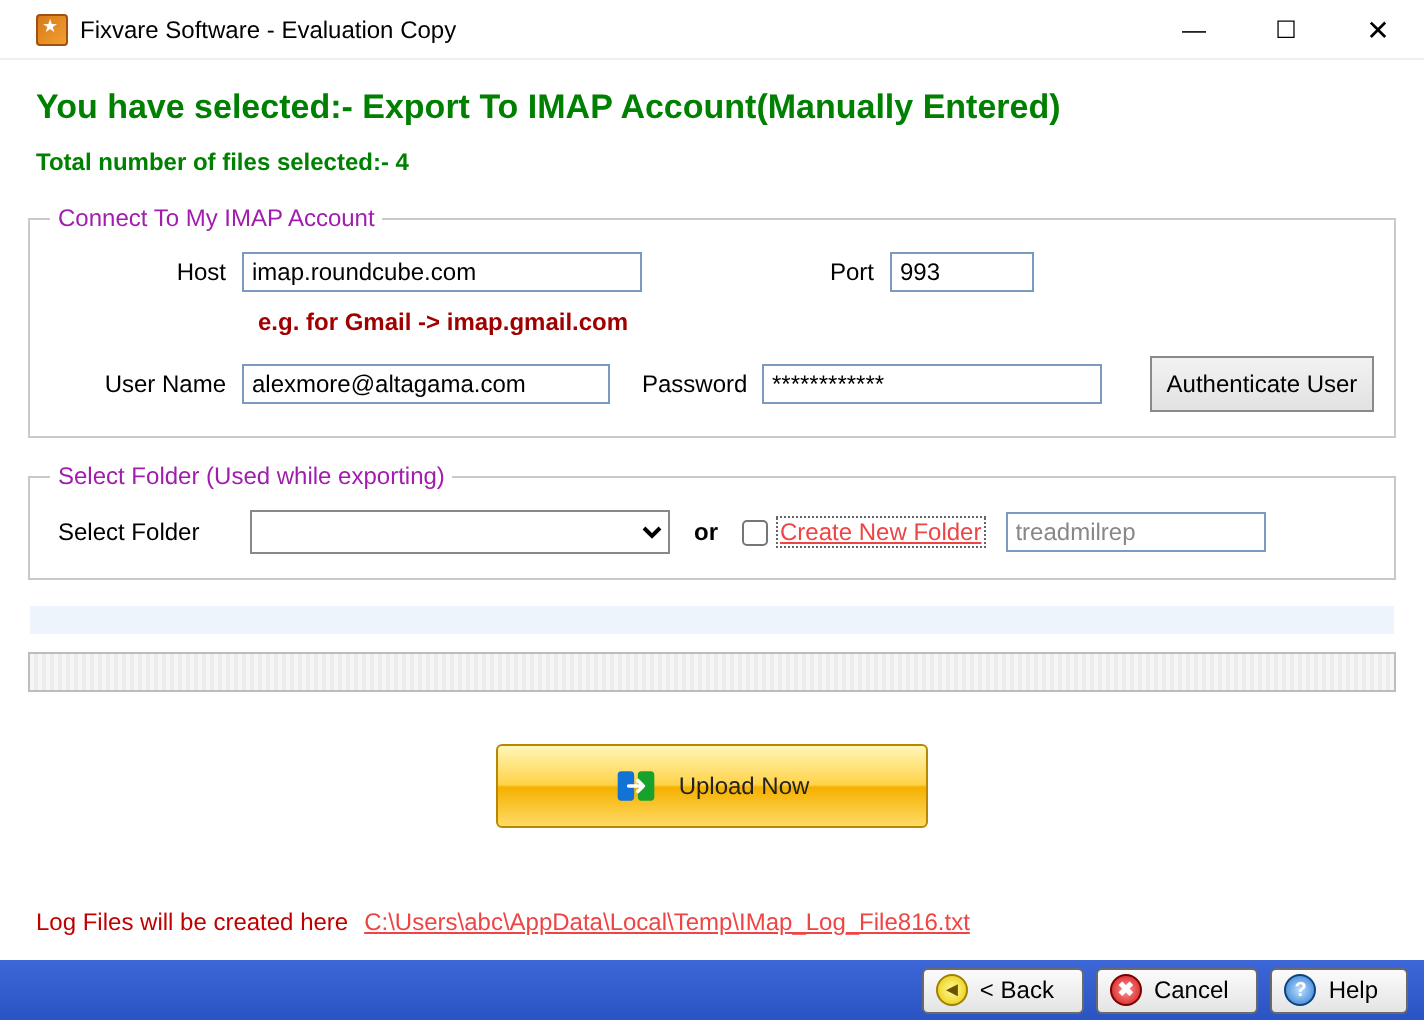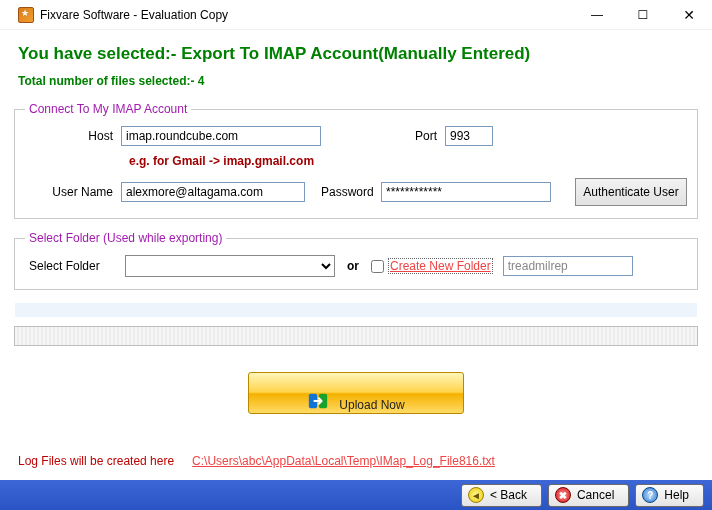"993" input { width: 48px -> 72px }
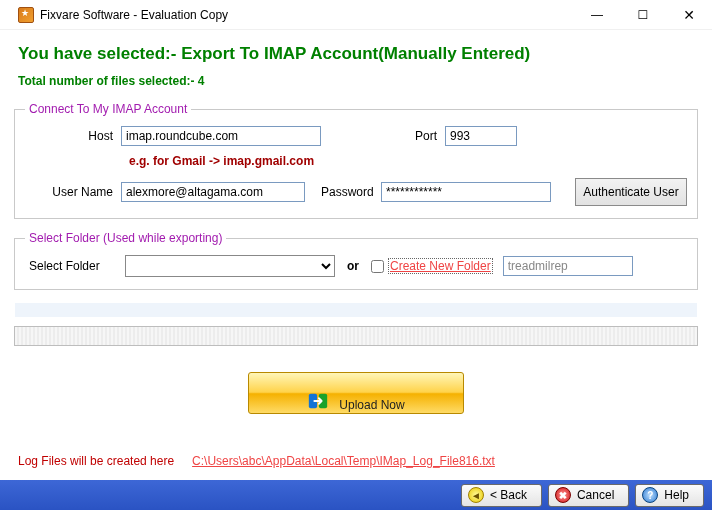"Upload Now" .upload-btn { align-items: flex-end -> center }
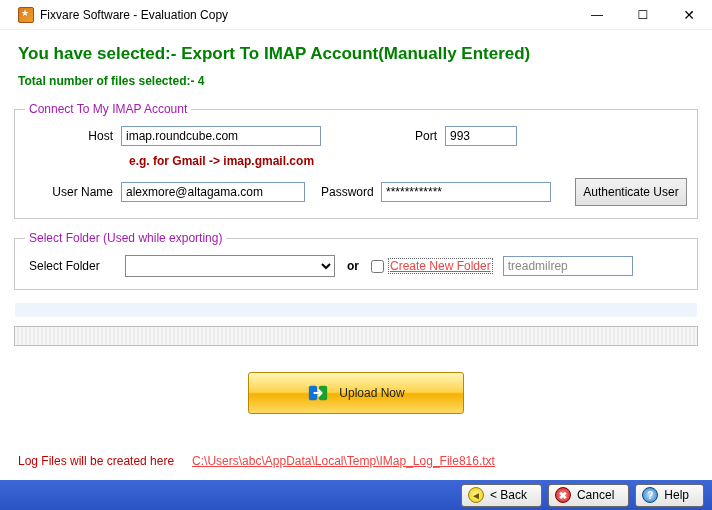"Log Files will be created" .logline { gap: 18px -> 8px }
